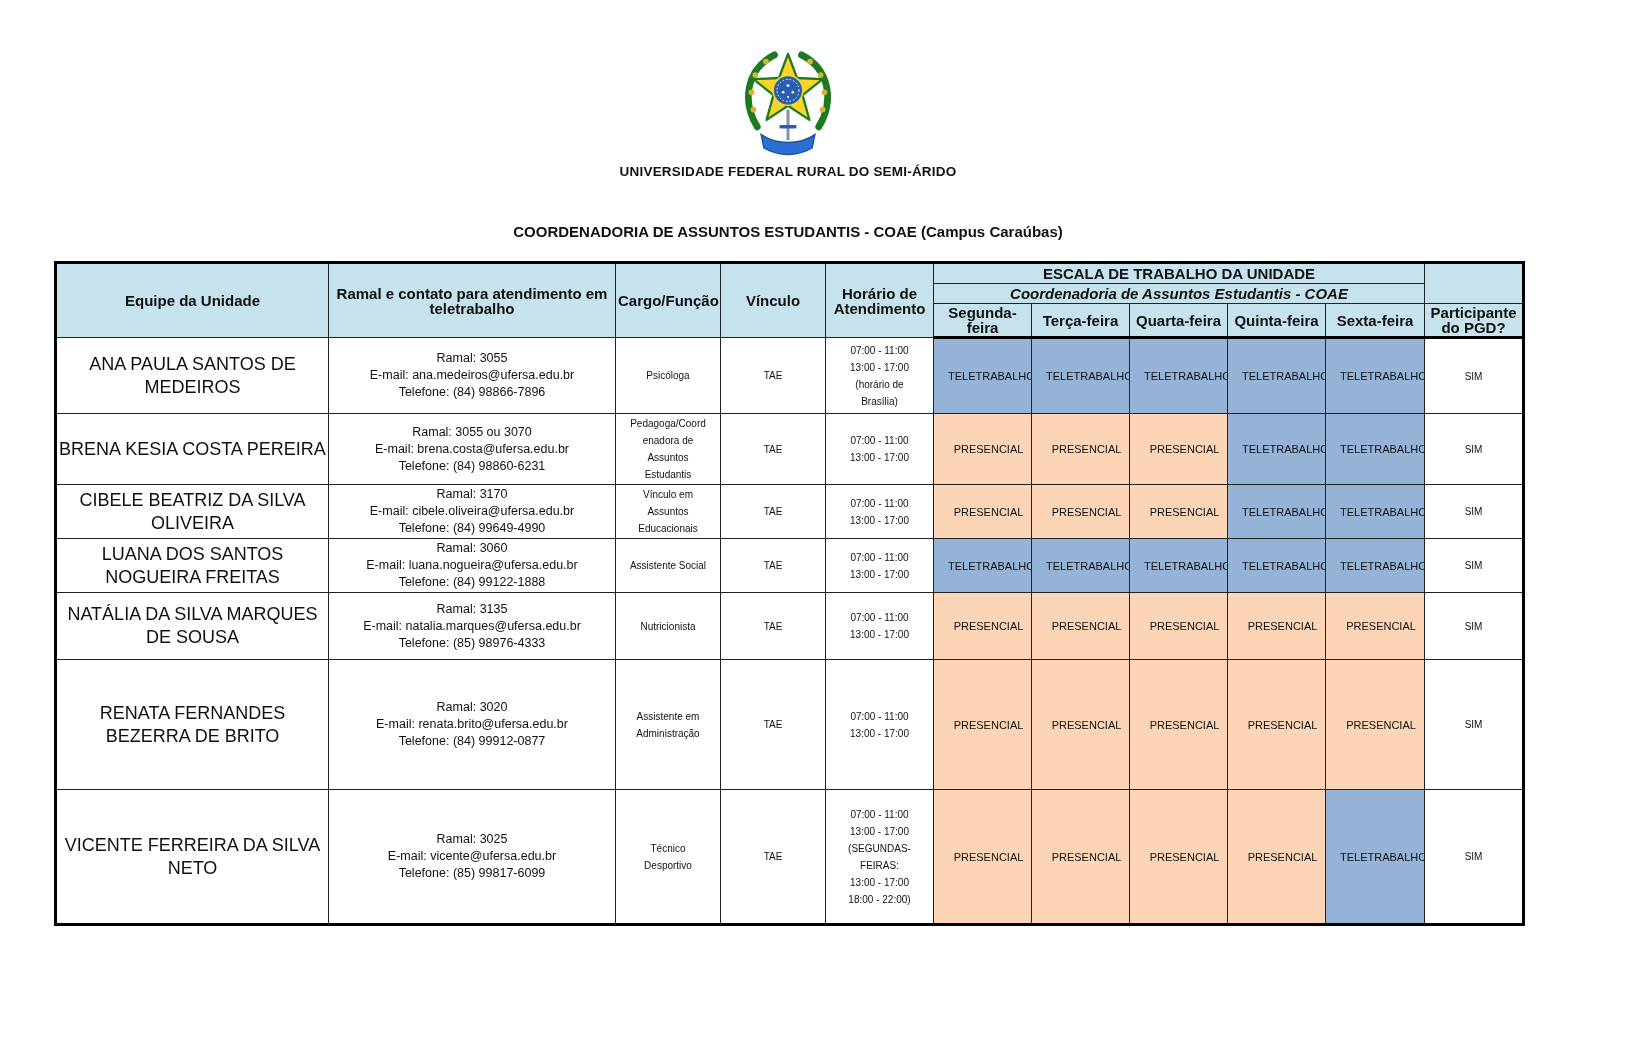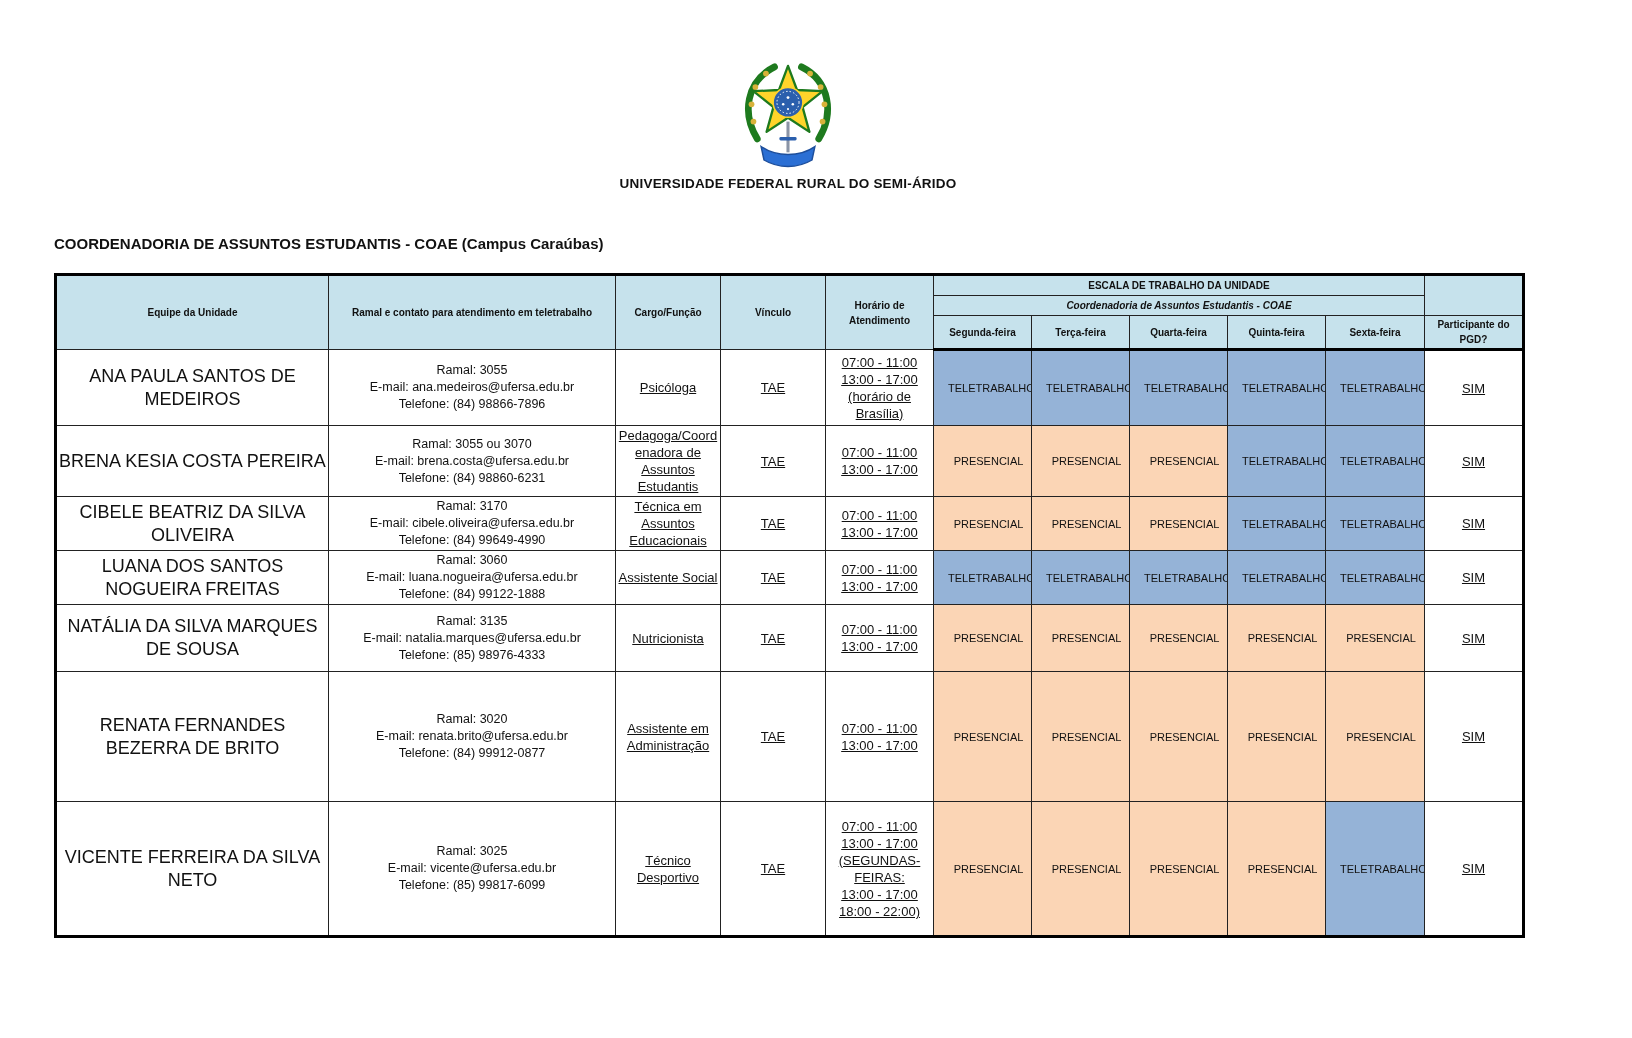"UNIVERSIDADE FEDERAL RURAL DO SEMI-ÁRIDO" .top { padding-top: 54px -> 42px }
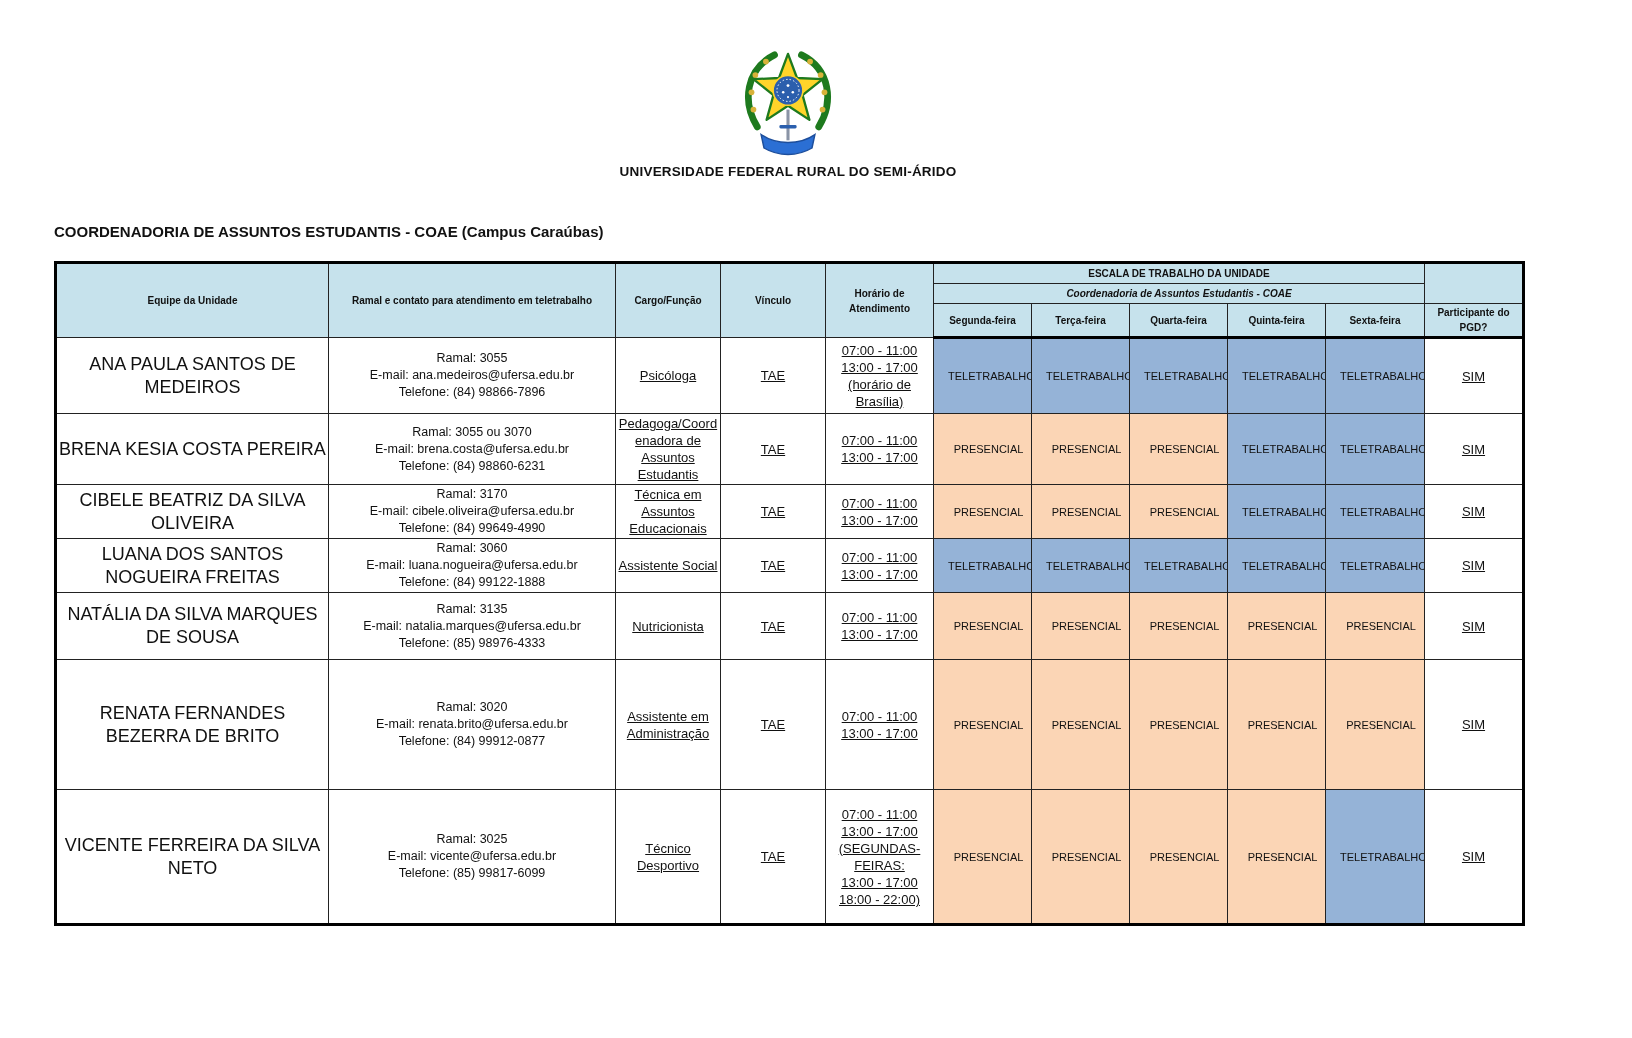"COORDENADORIA DE ASSUNTOS ESTUDANTIS - COAE (Campus" .doc-title { text-align: left -> center }
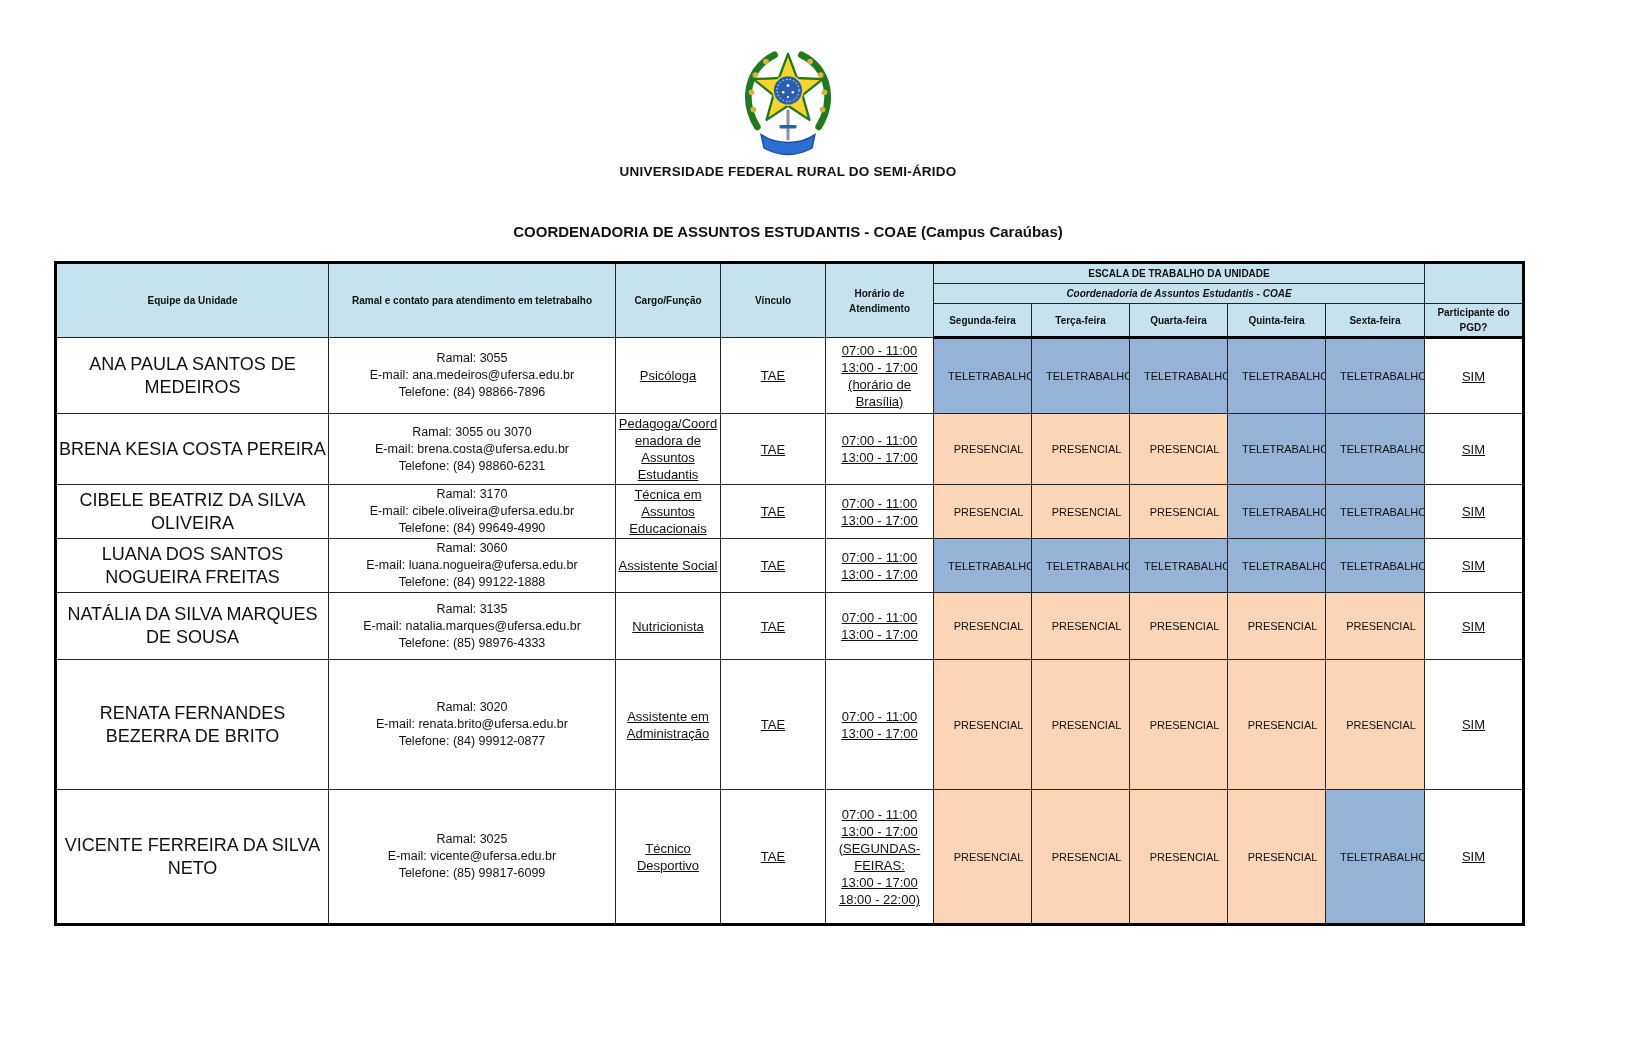"ESCALA DE TRABALHO DA UNIDADE" thead th { font-size: 10px -> 15px }
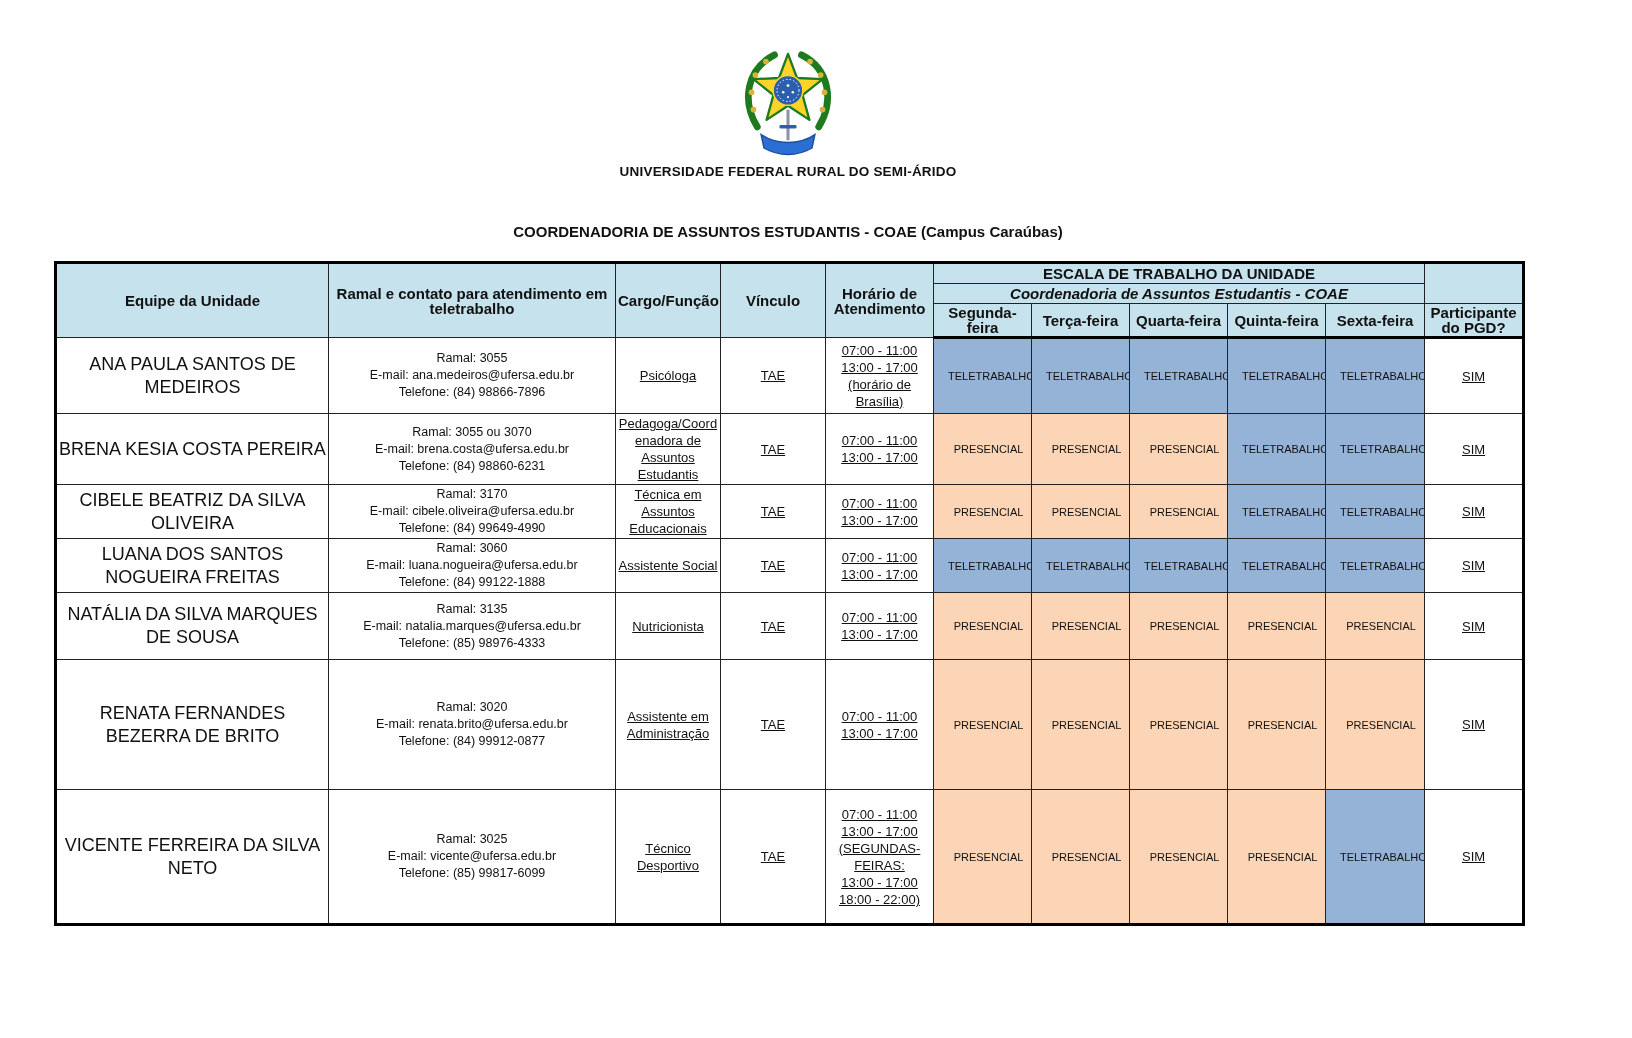"07:00 - 11:00" td.cargo, td.vinc, td.hor, td.pgd { font-size: 13px -> 10px; text-decoration: underline -> none }
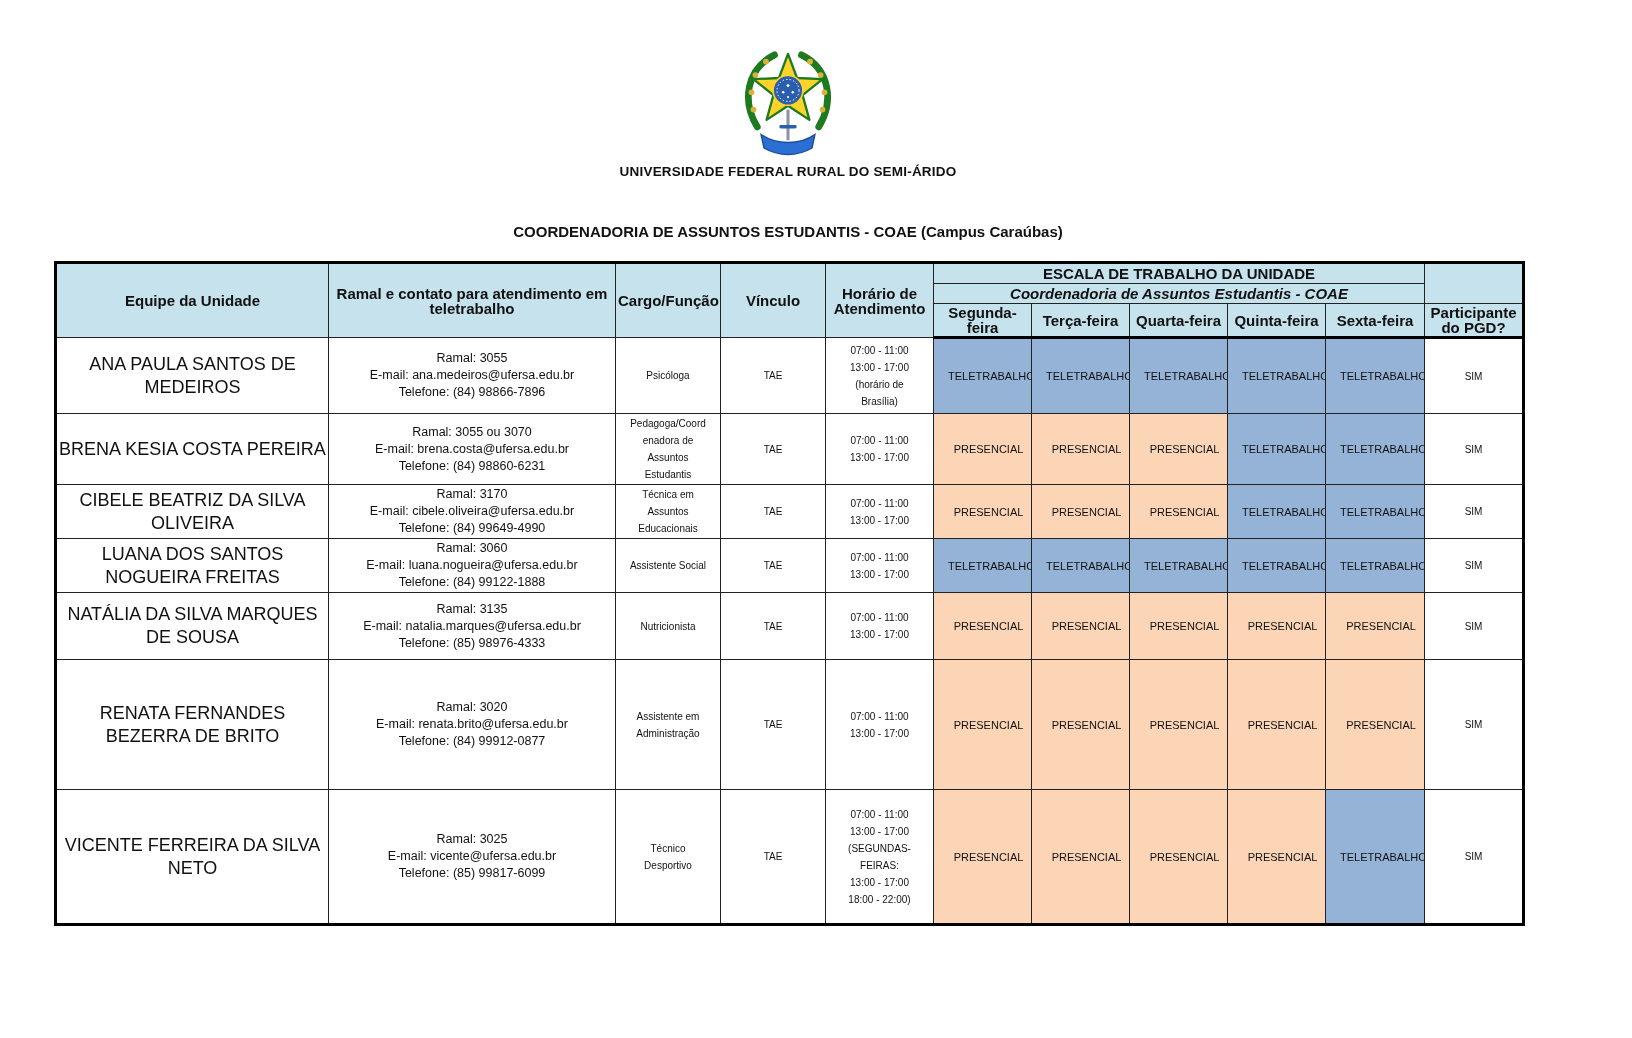"Técnica em" td.cargo { text: Técnica -> Vínculo }
